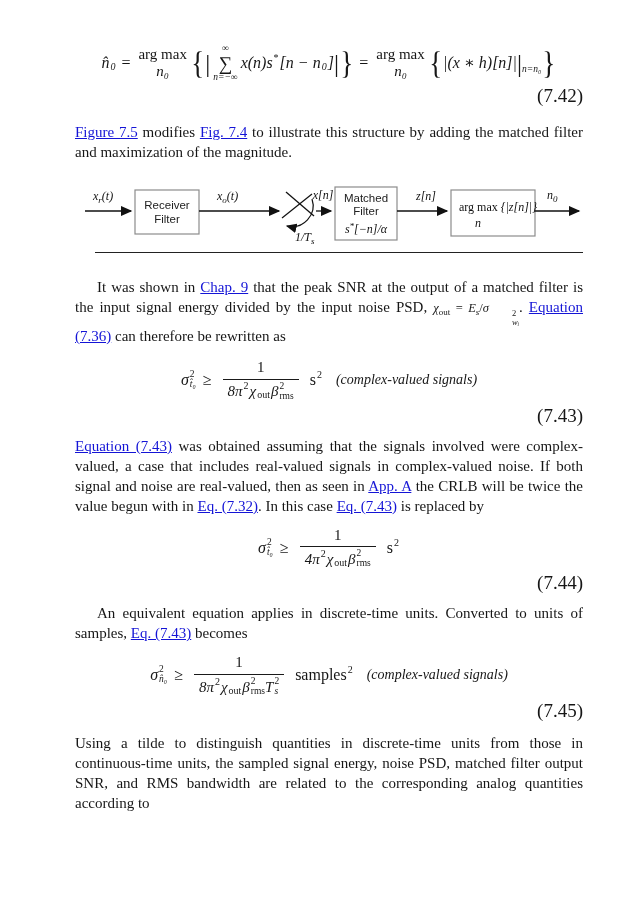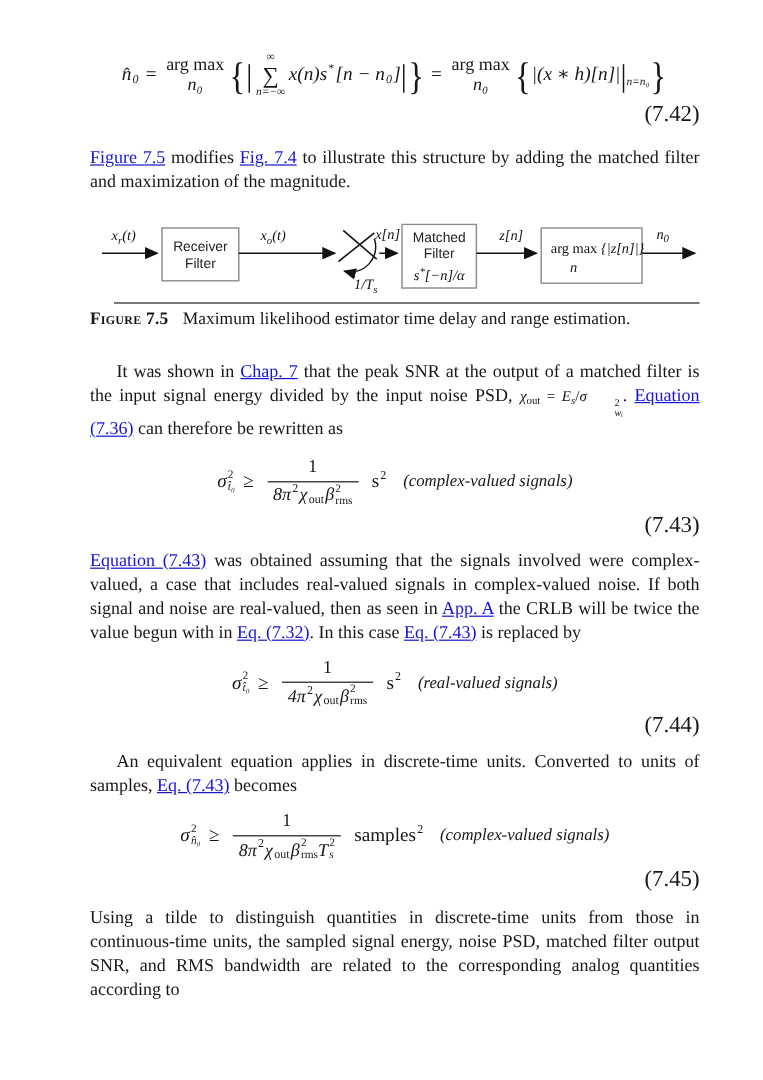"Figure 7.5 Maximum likelihood estimator" div.fig-caption { html: <div><span>Figure 7.5</span><span>Maximum likelihood estimator time delay and range estimation.</span></div> -> none }
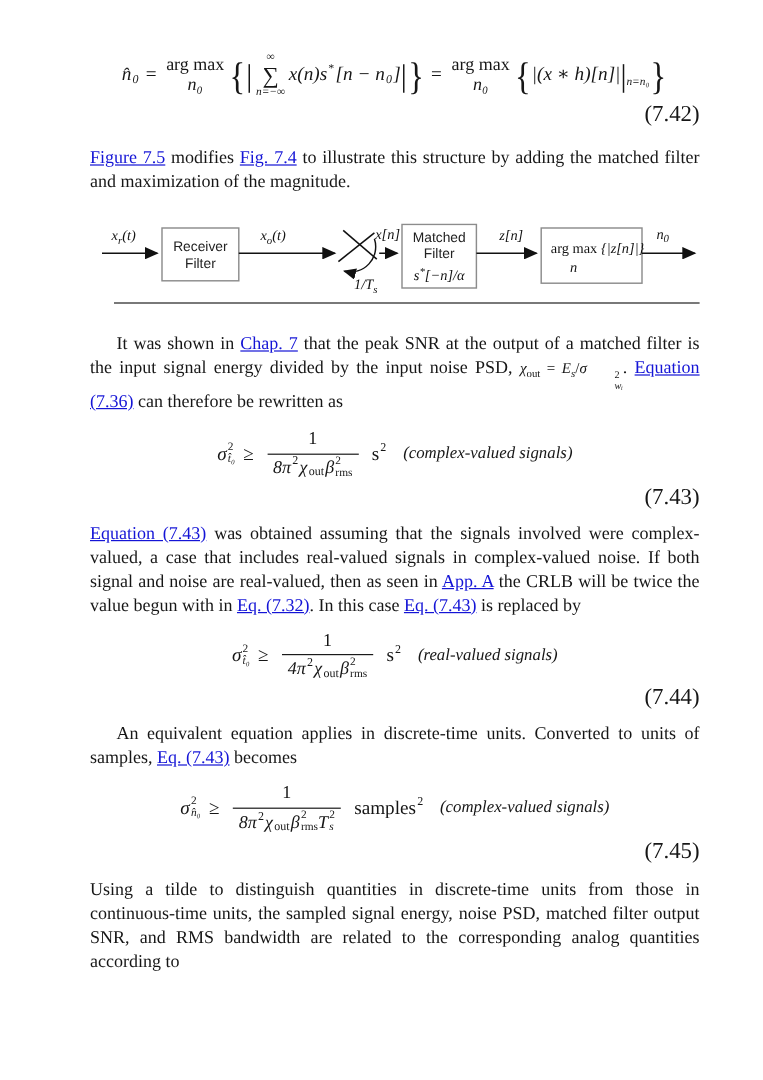"Chap. 7" a.lnk { text: 7 -> 9 }
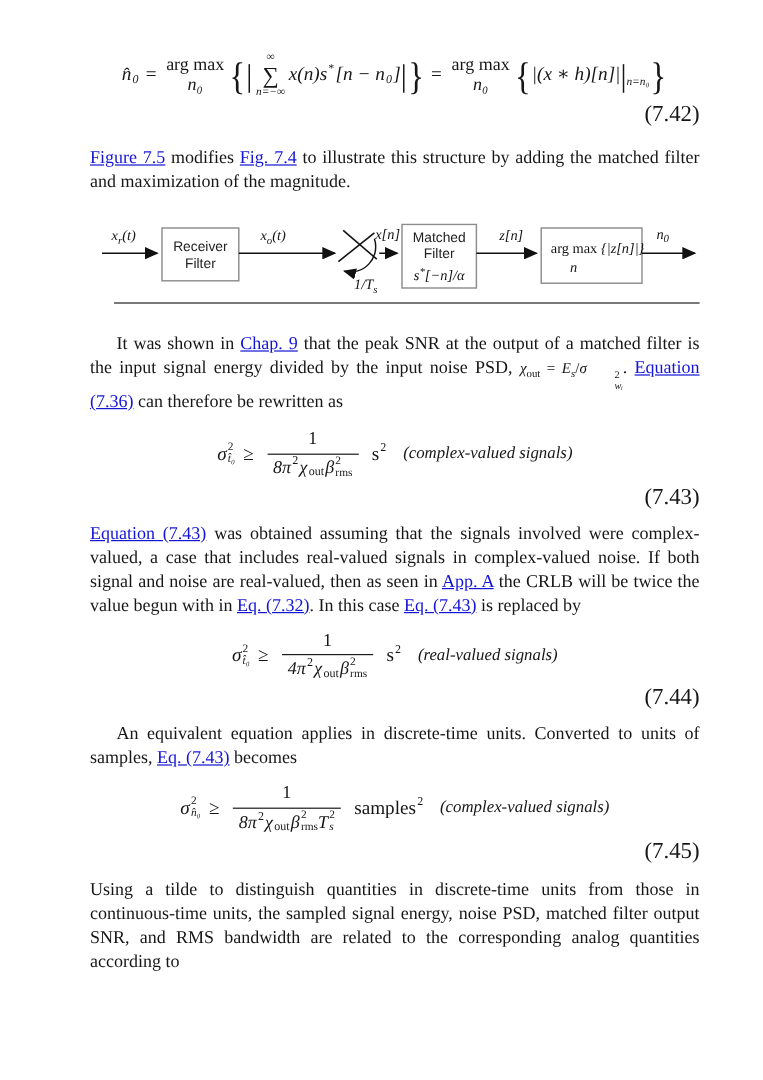"(real-valued signals)" span.note { html: <span>(real-valued signals)</span> -> none }
